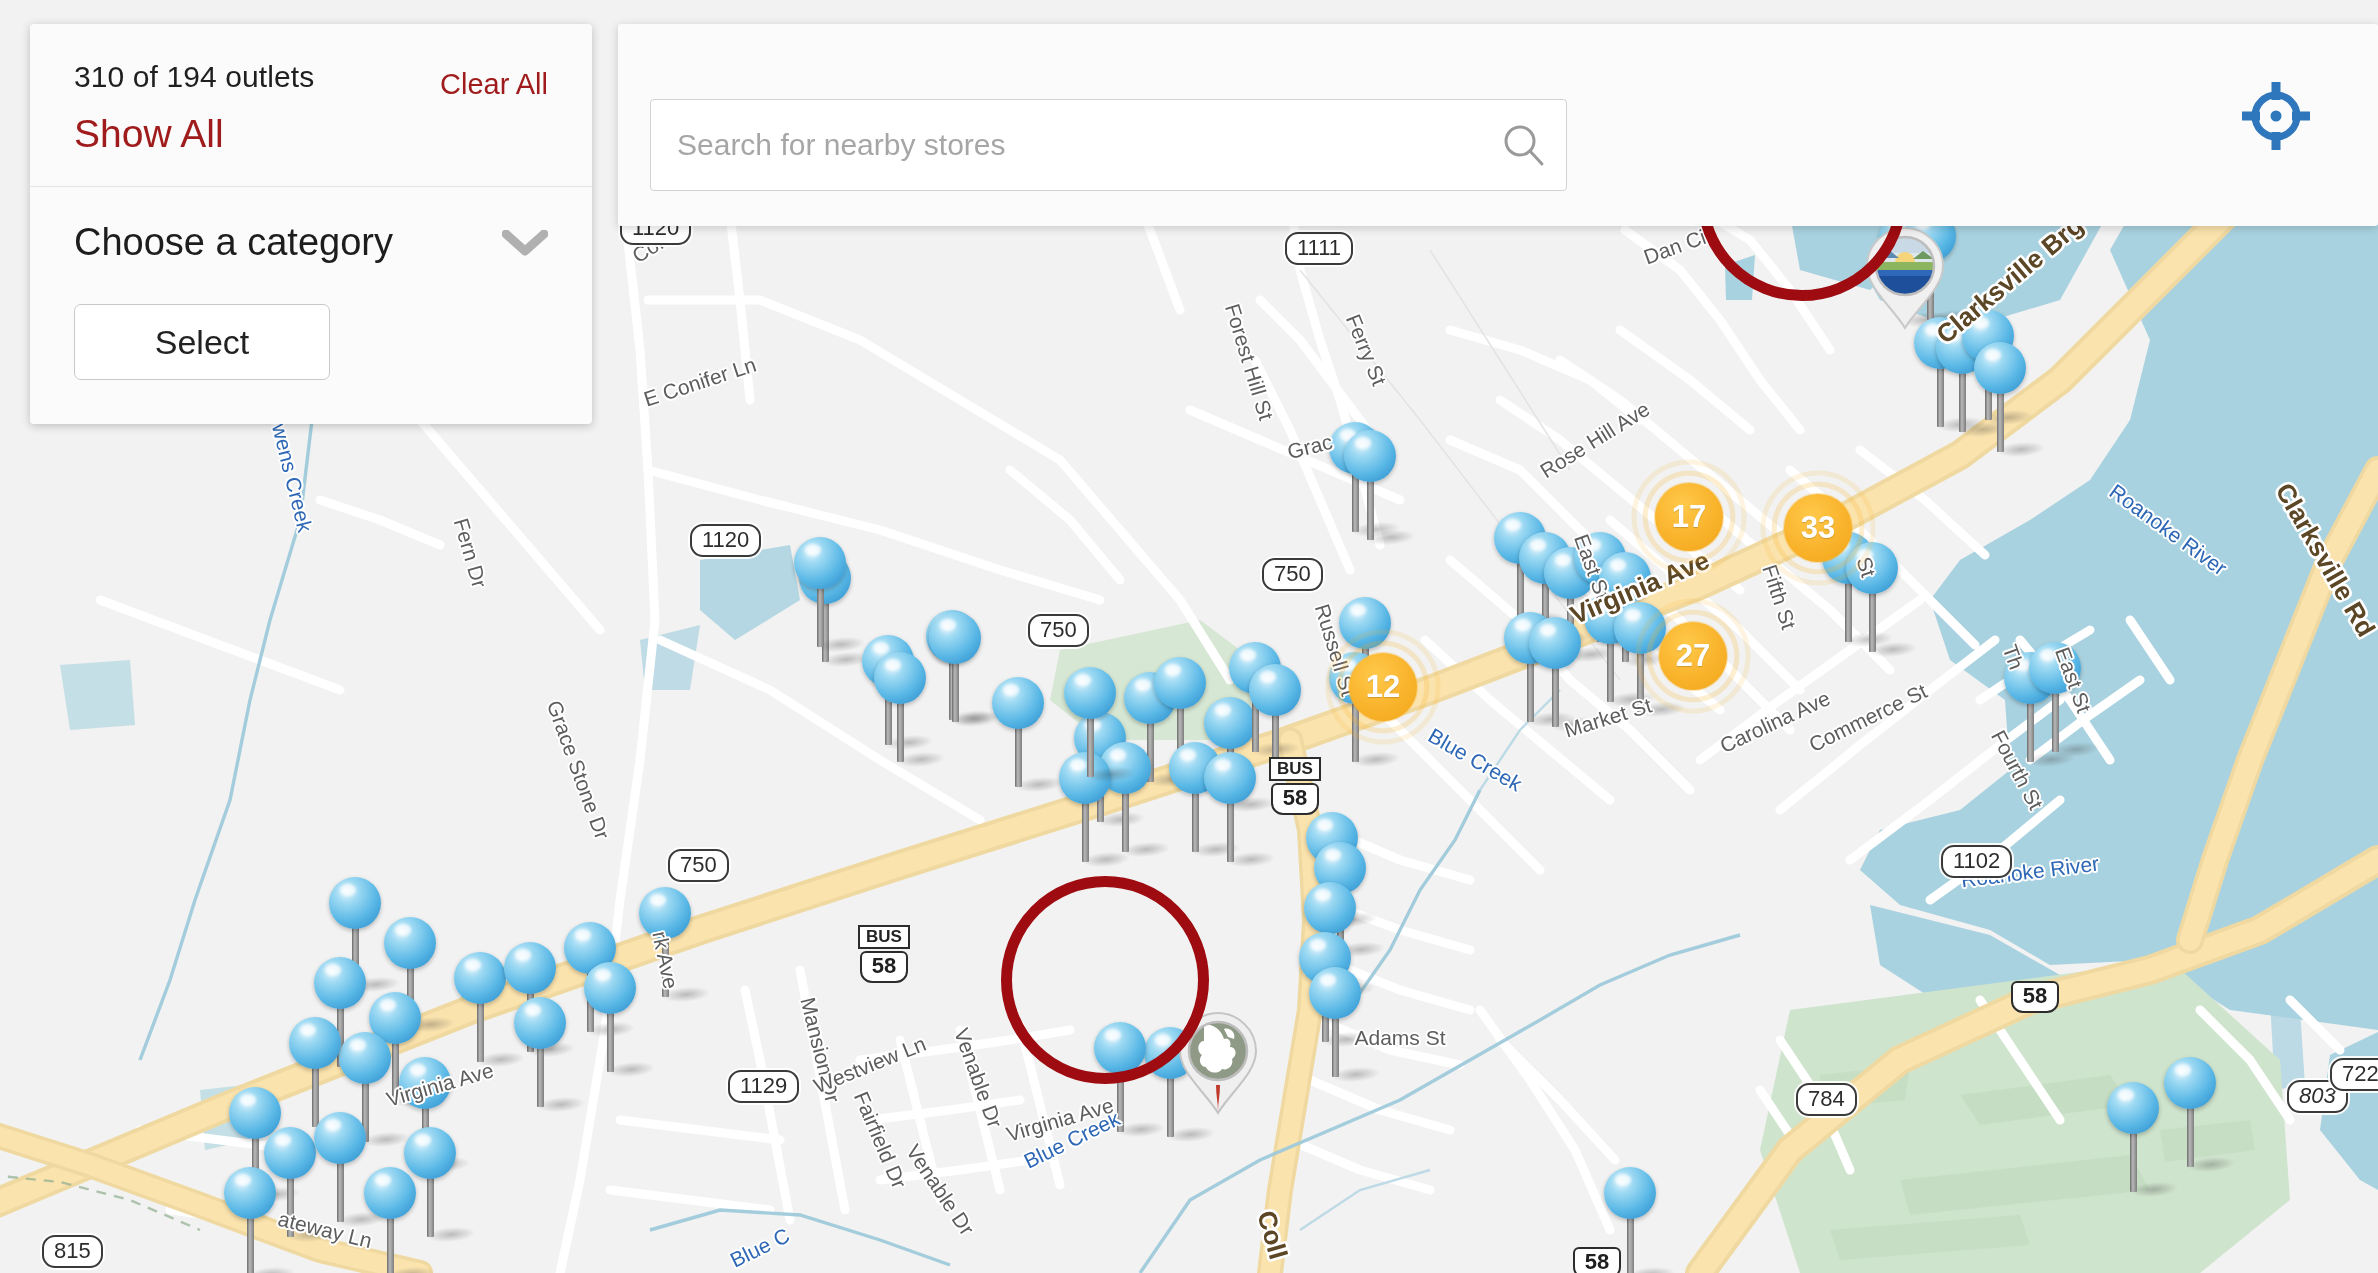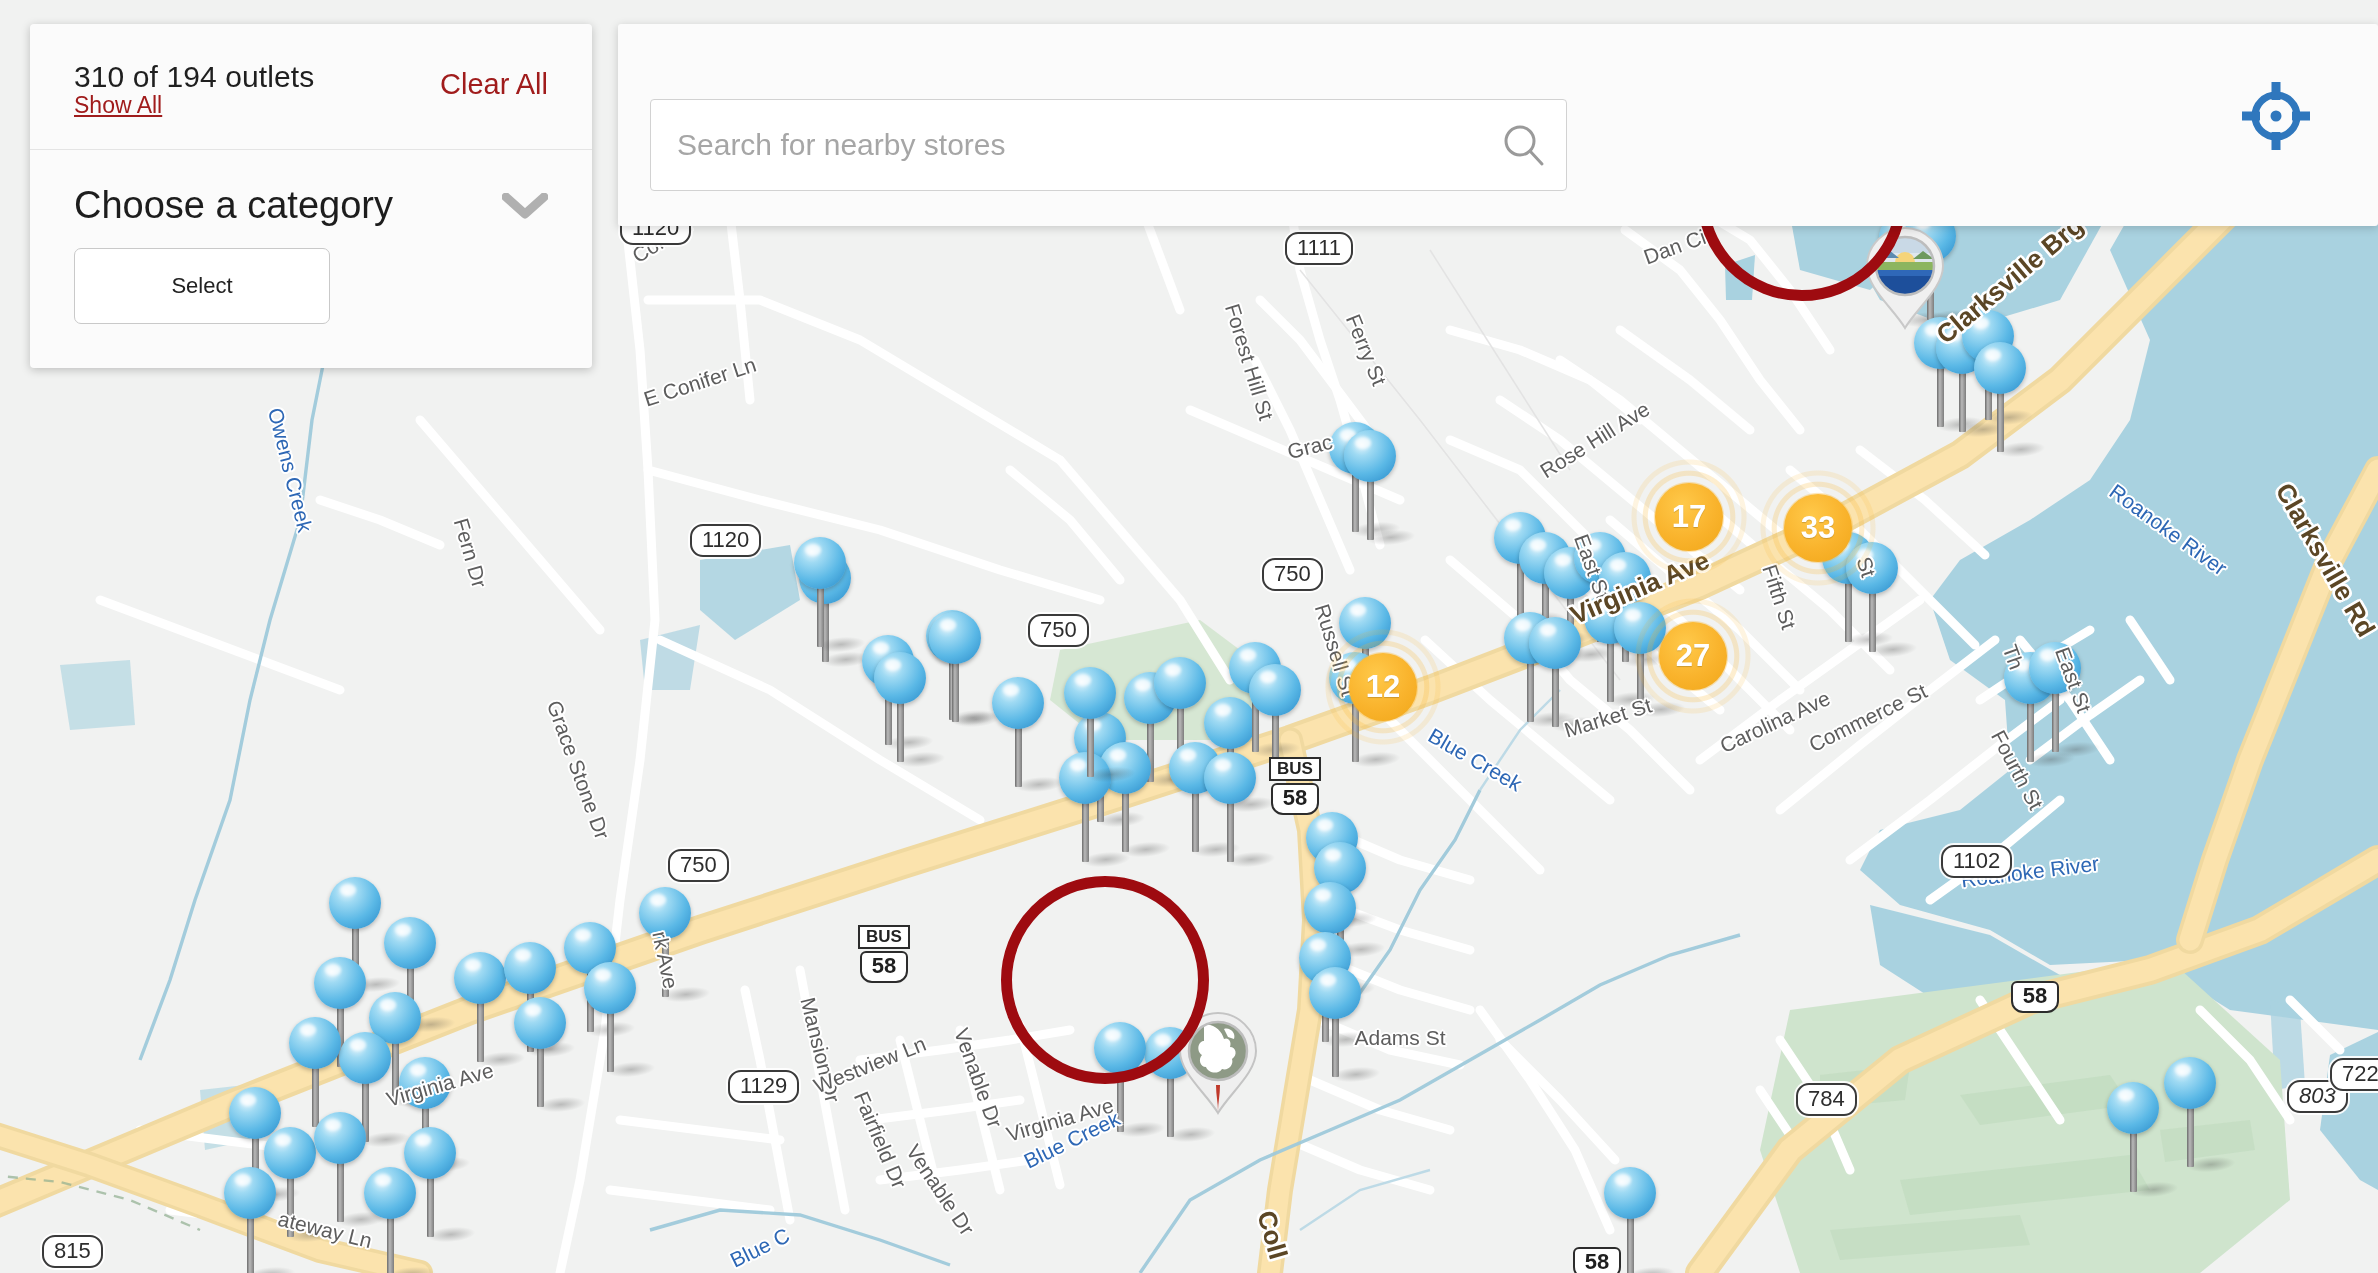"Show All" .show-all { font-size: 23px -> 39px; margin-top: none -> 20px; text-decoration: underline -> none }
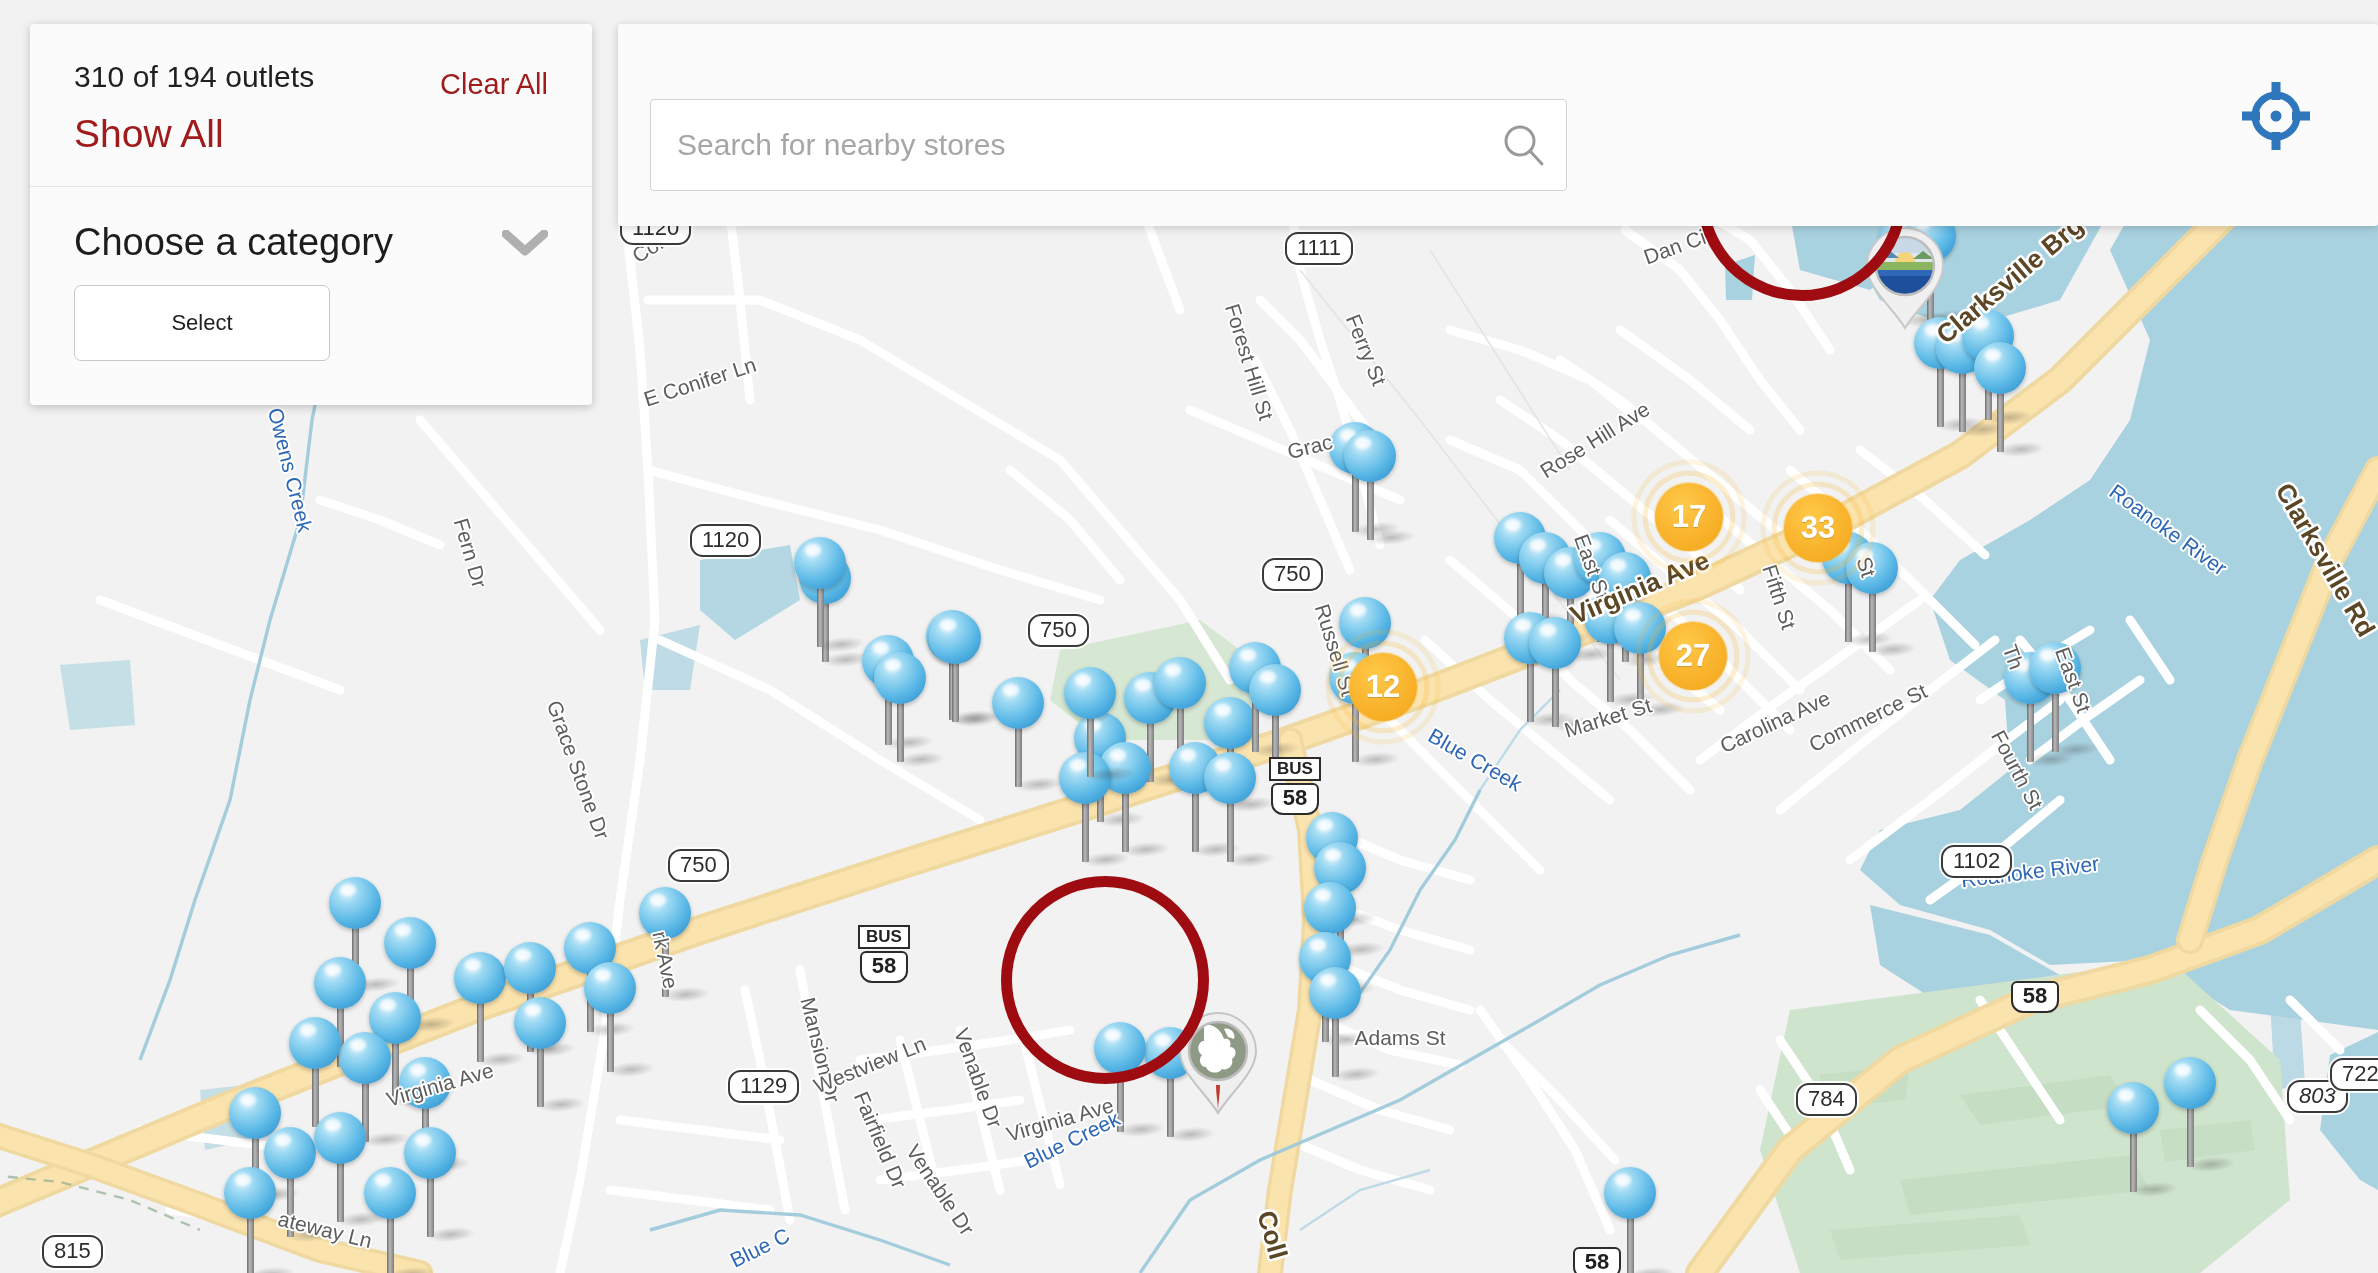"Select" .select-btn { font-size: 22px -> 34px; margin-top: 21px -> 40px }
